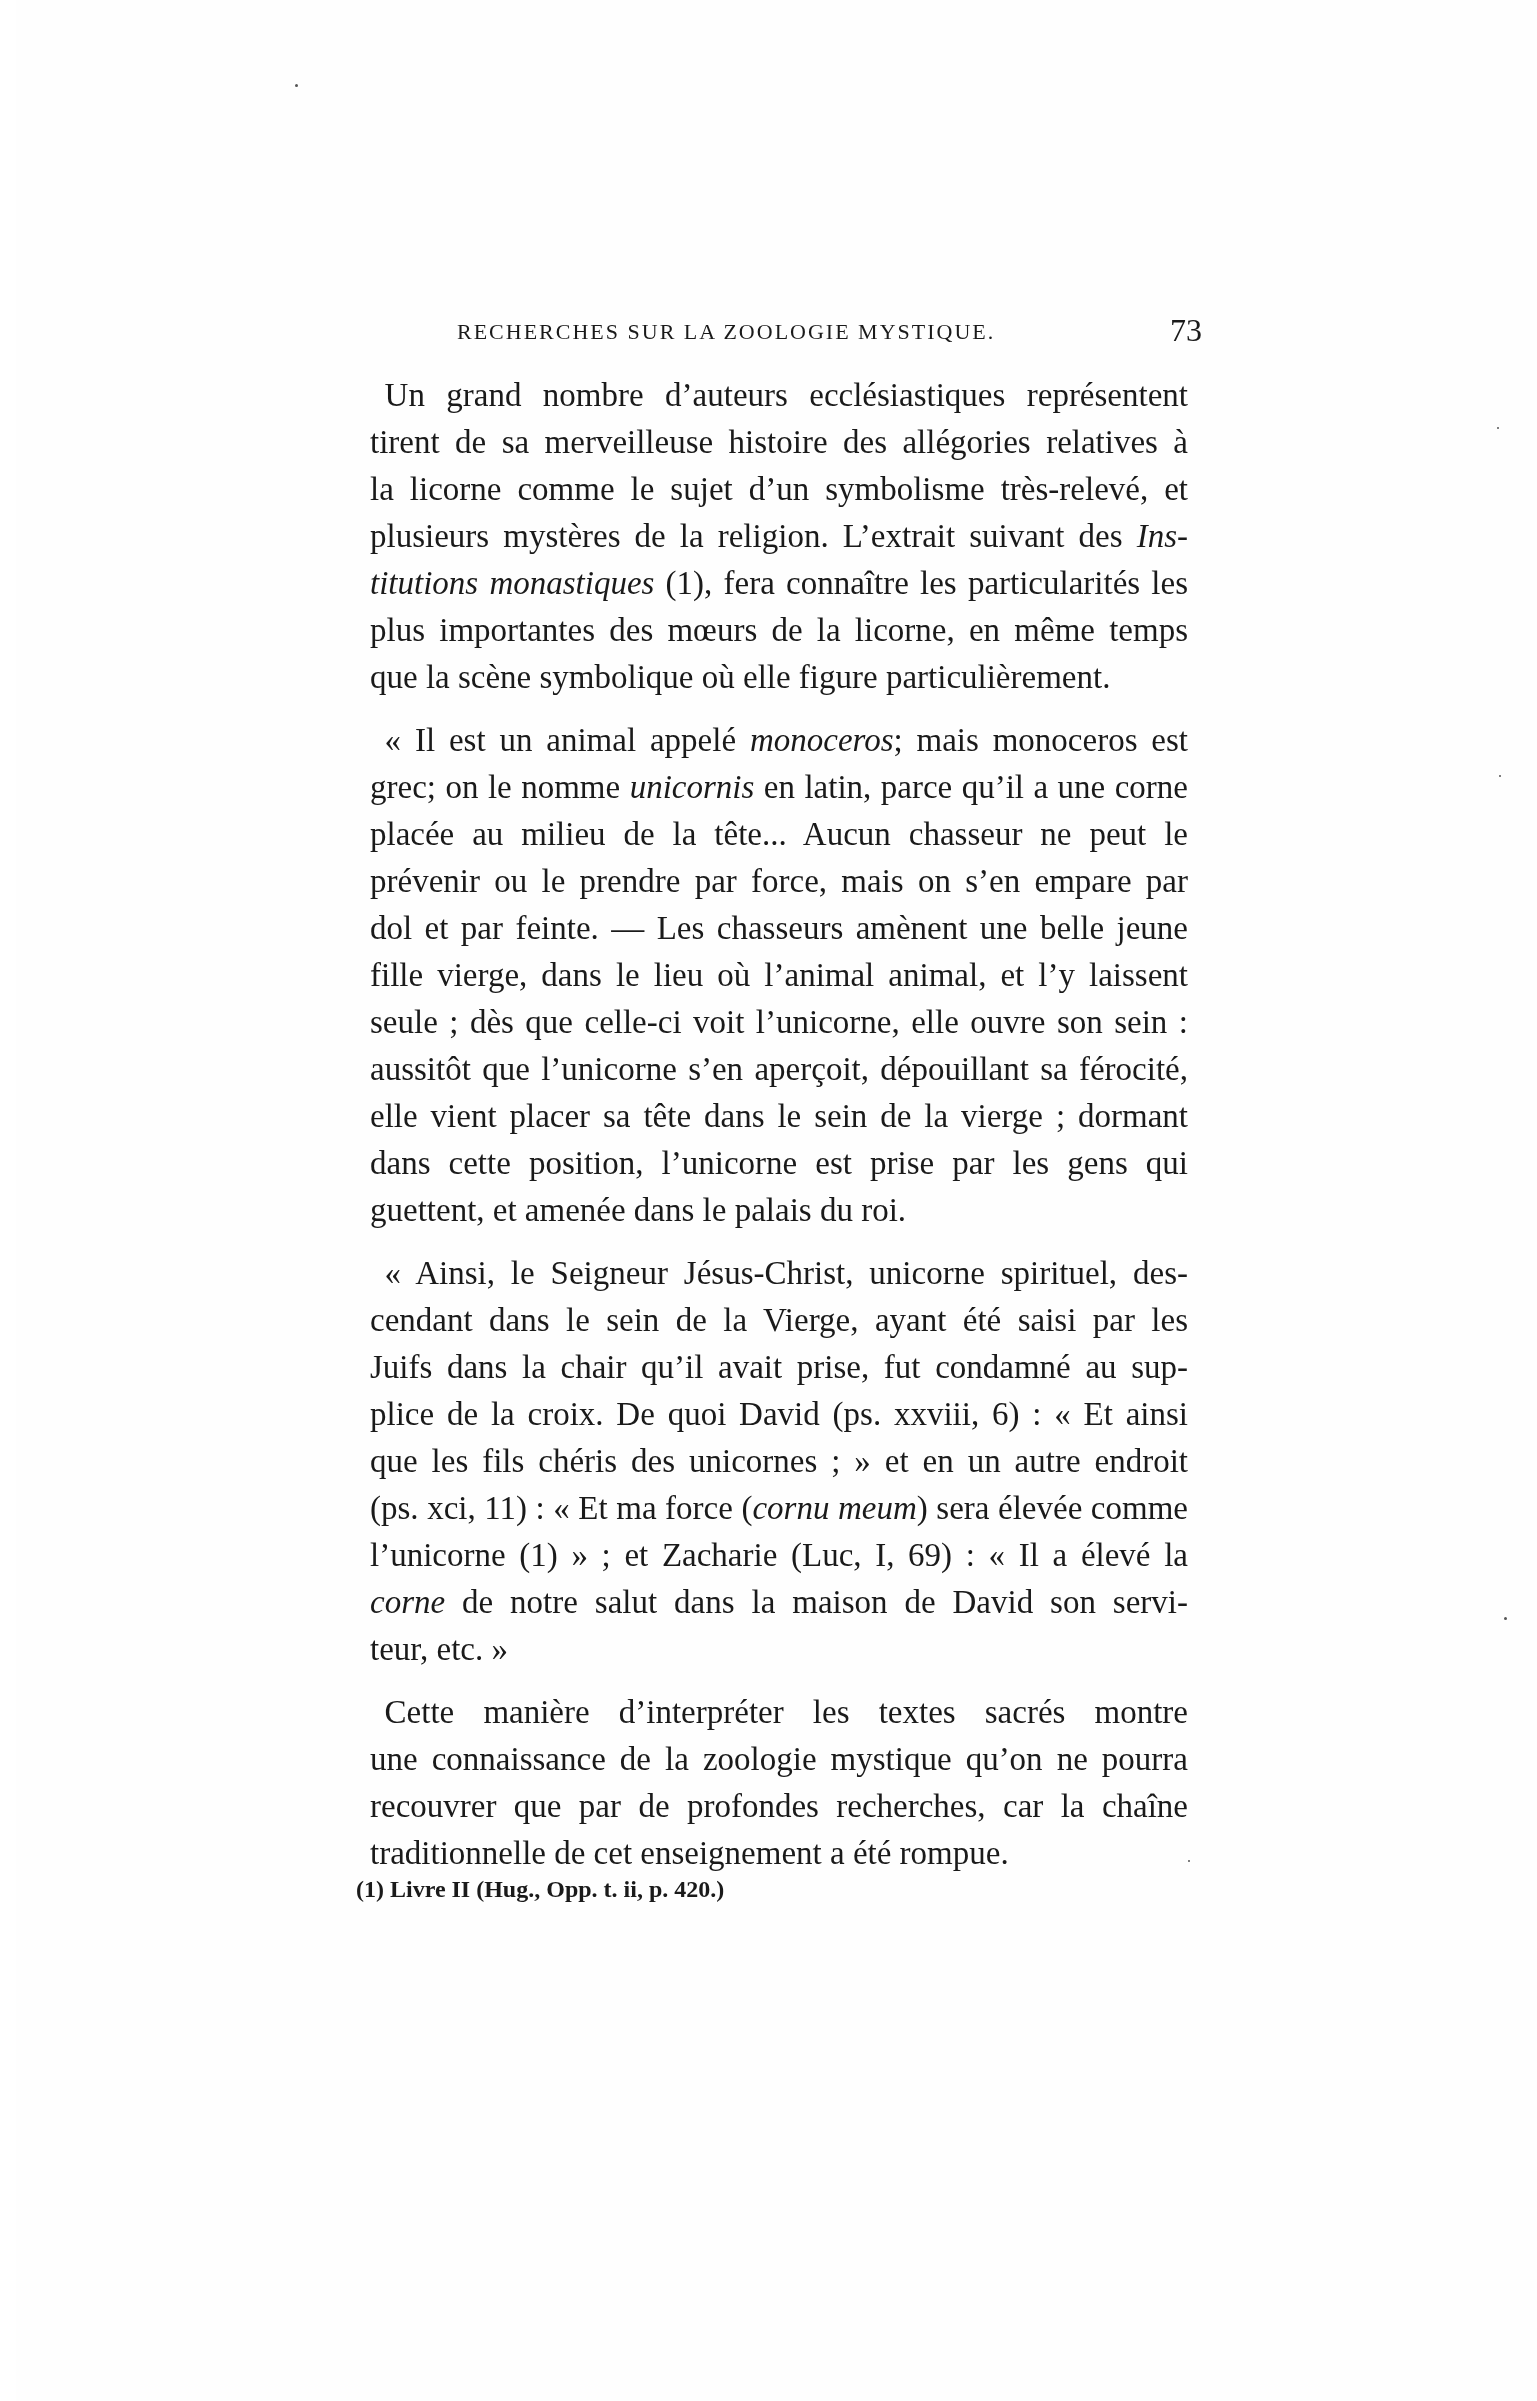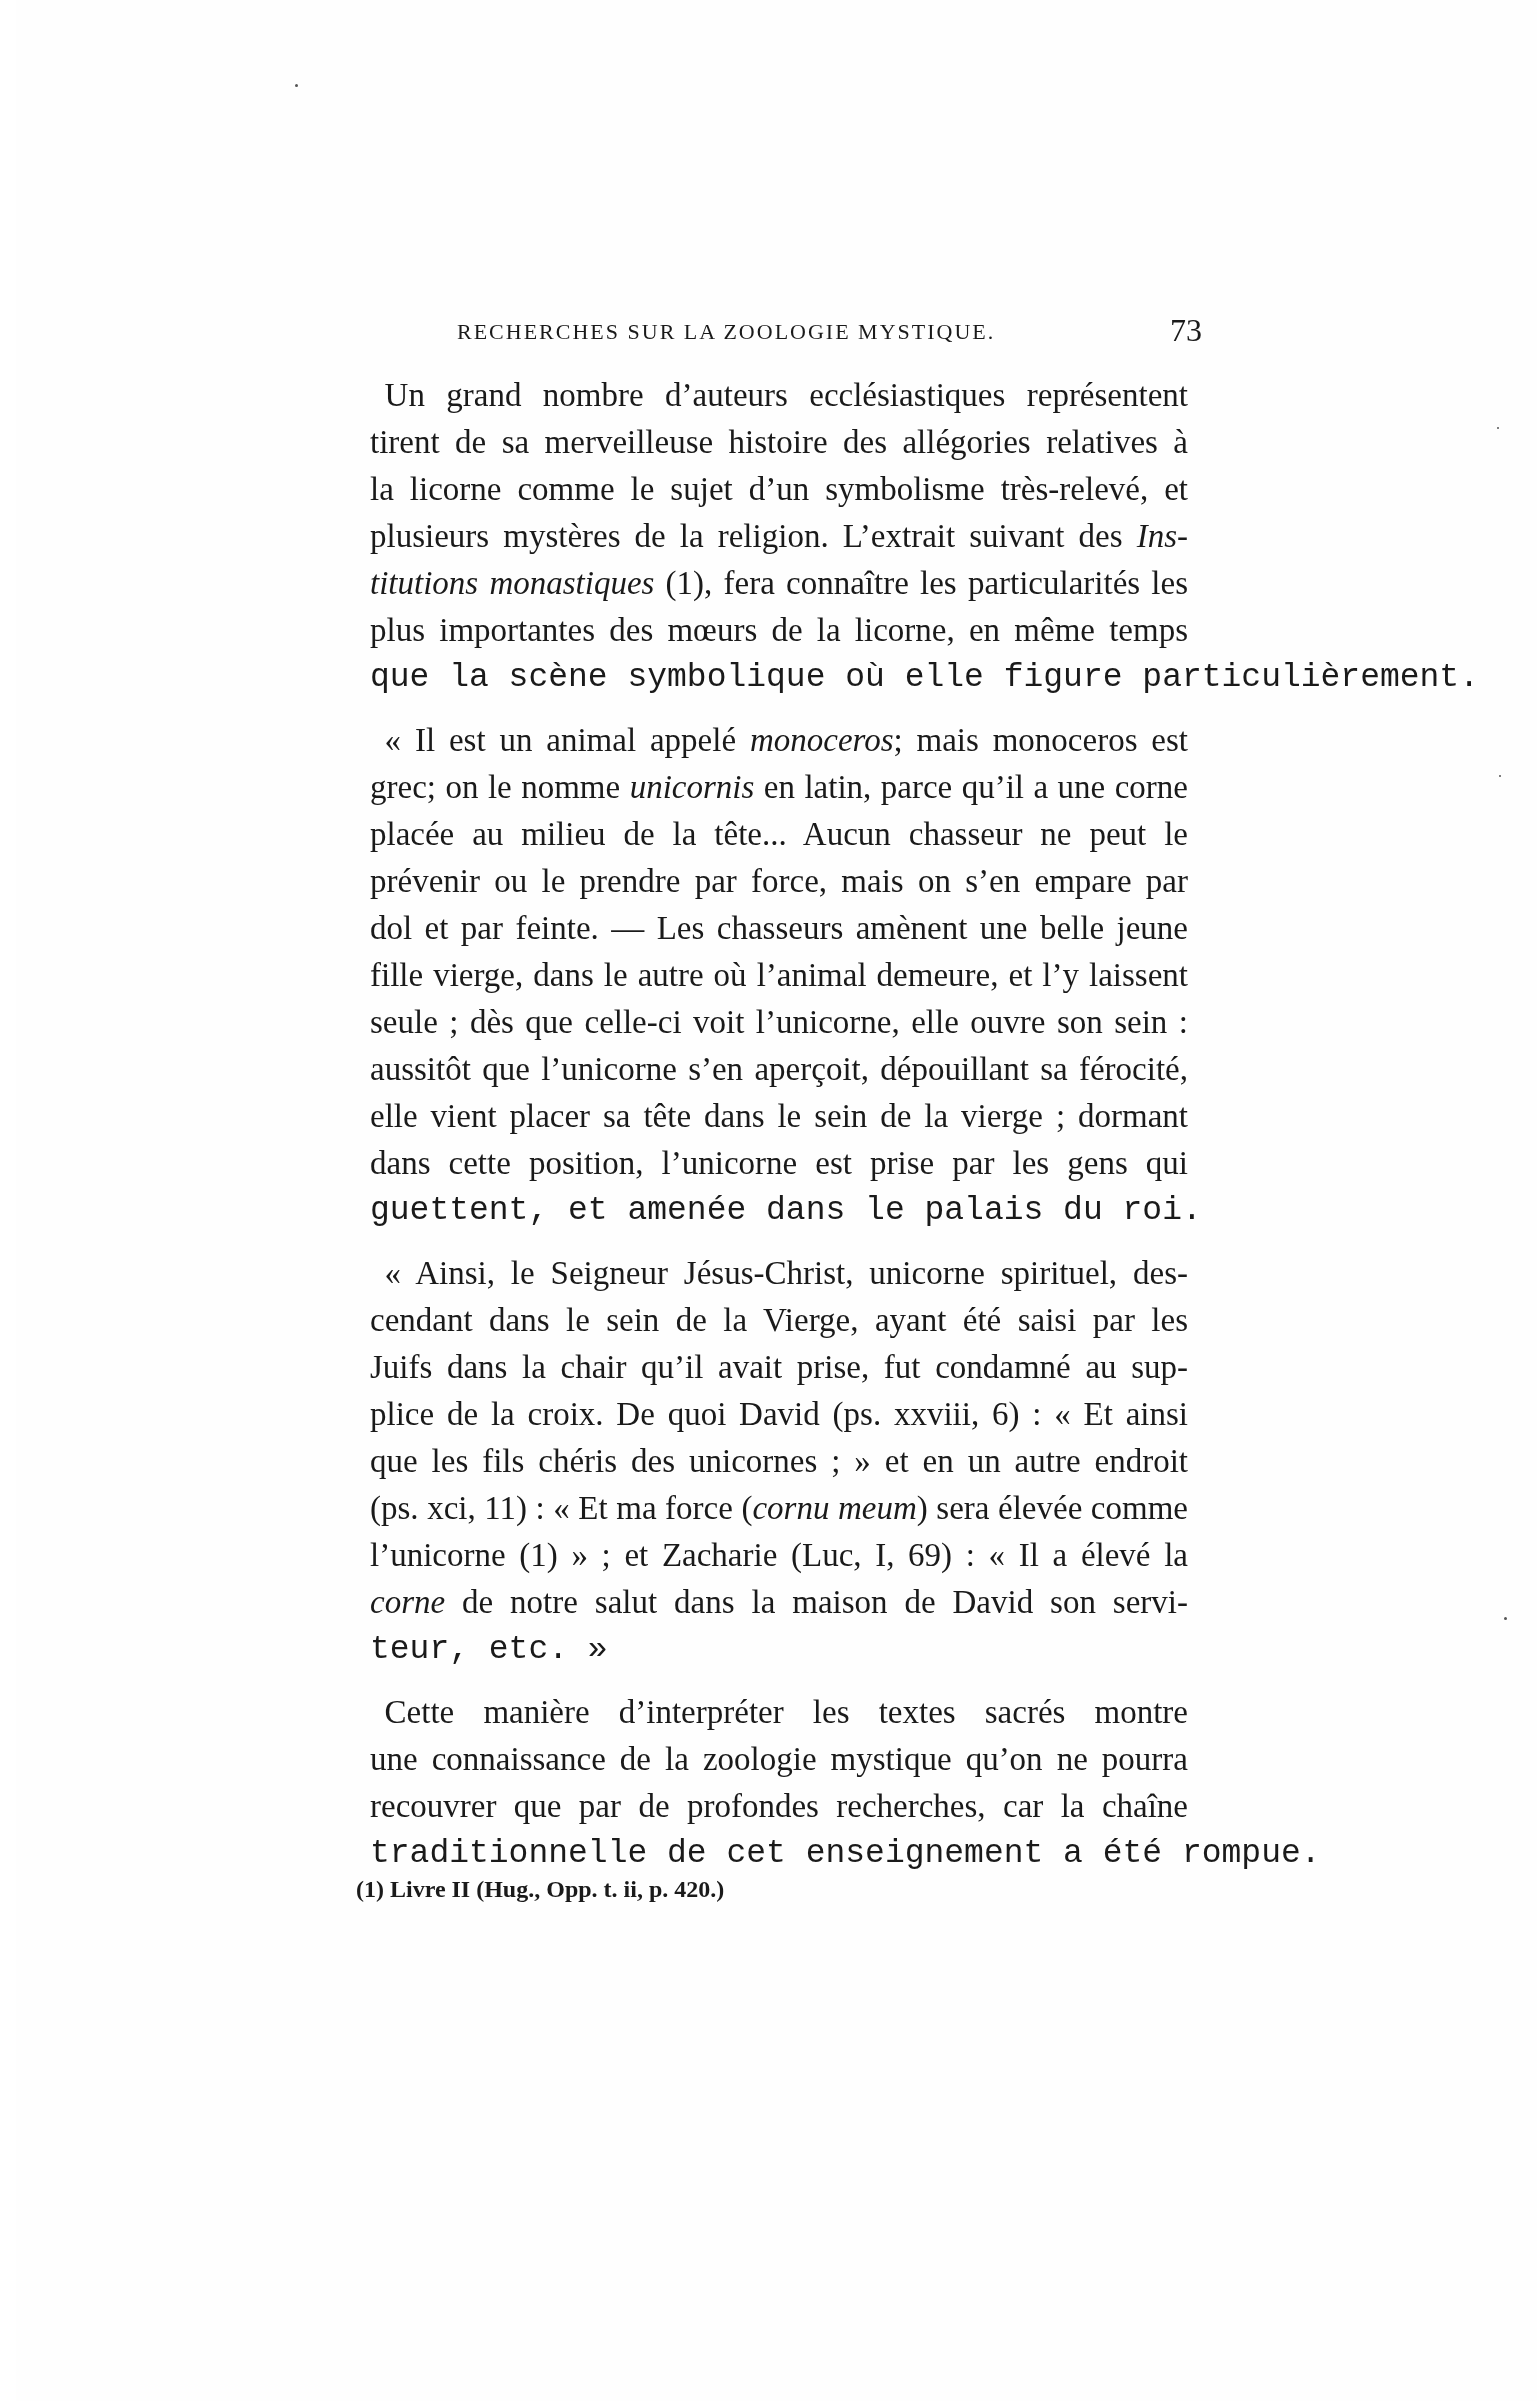"que la scène symbolique où" .line.last { font-family: Liberation Mono, monospace -> none }
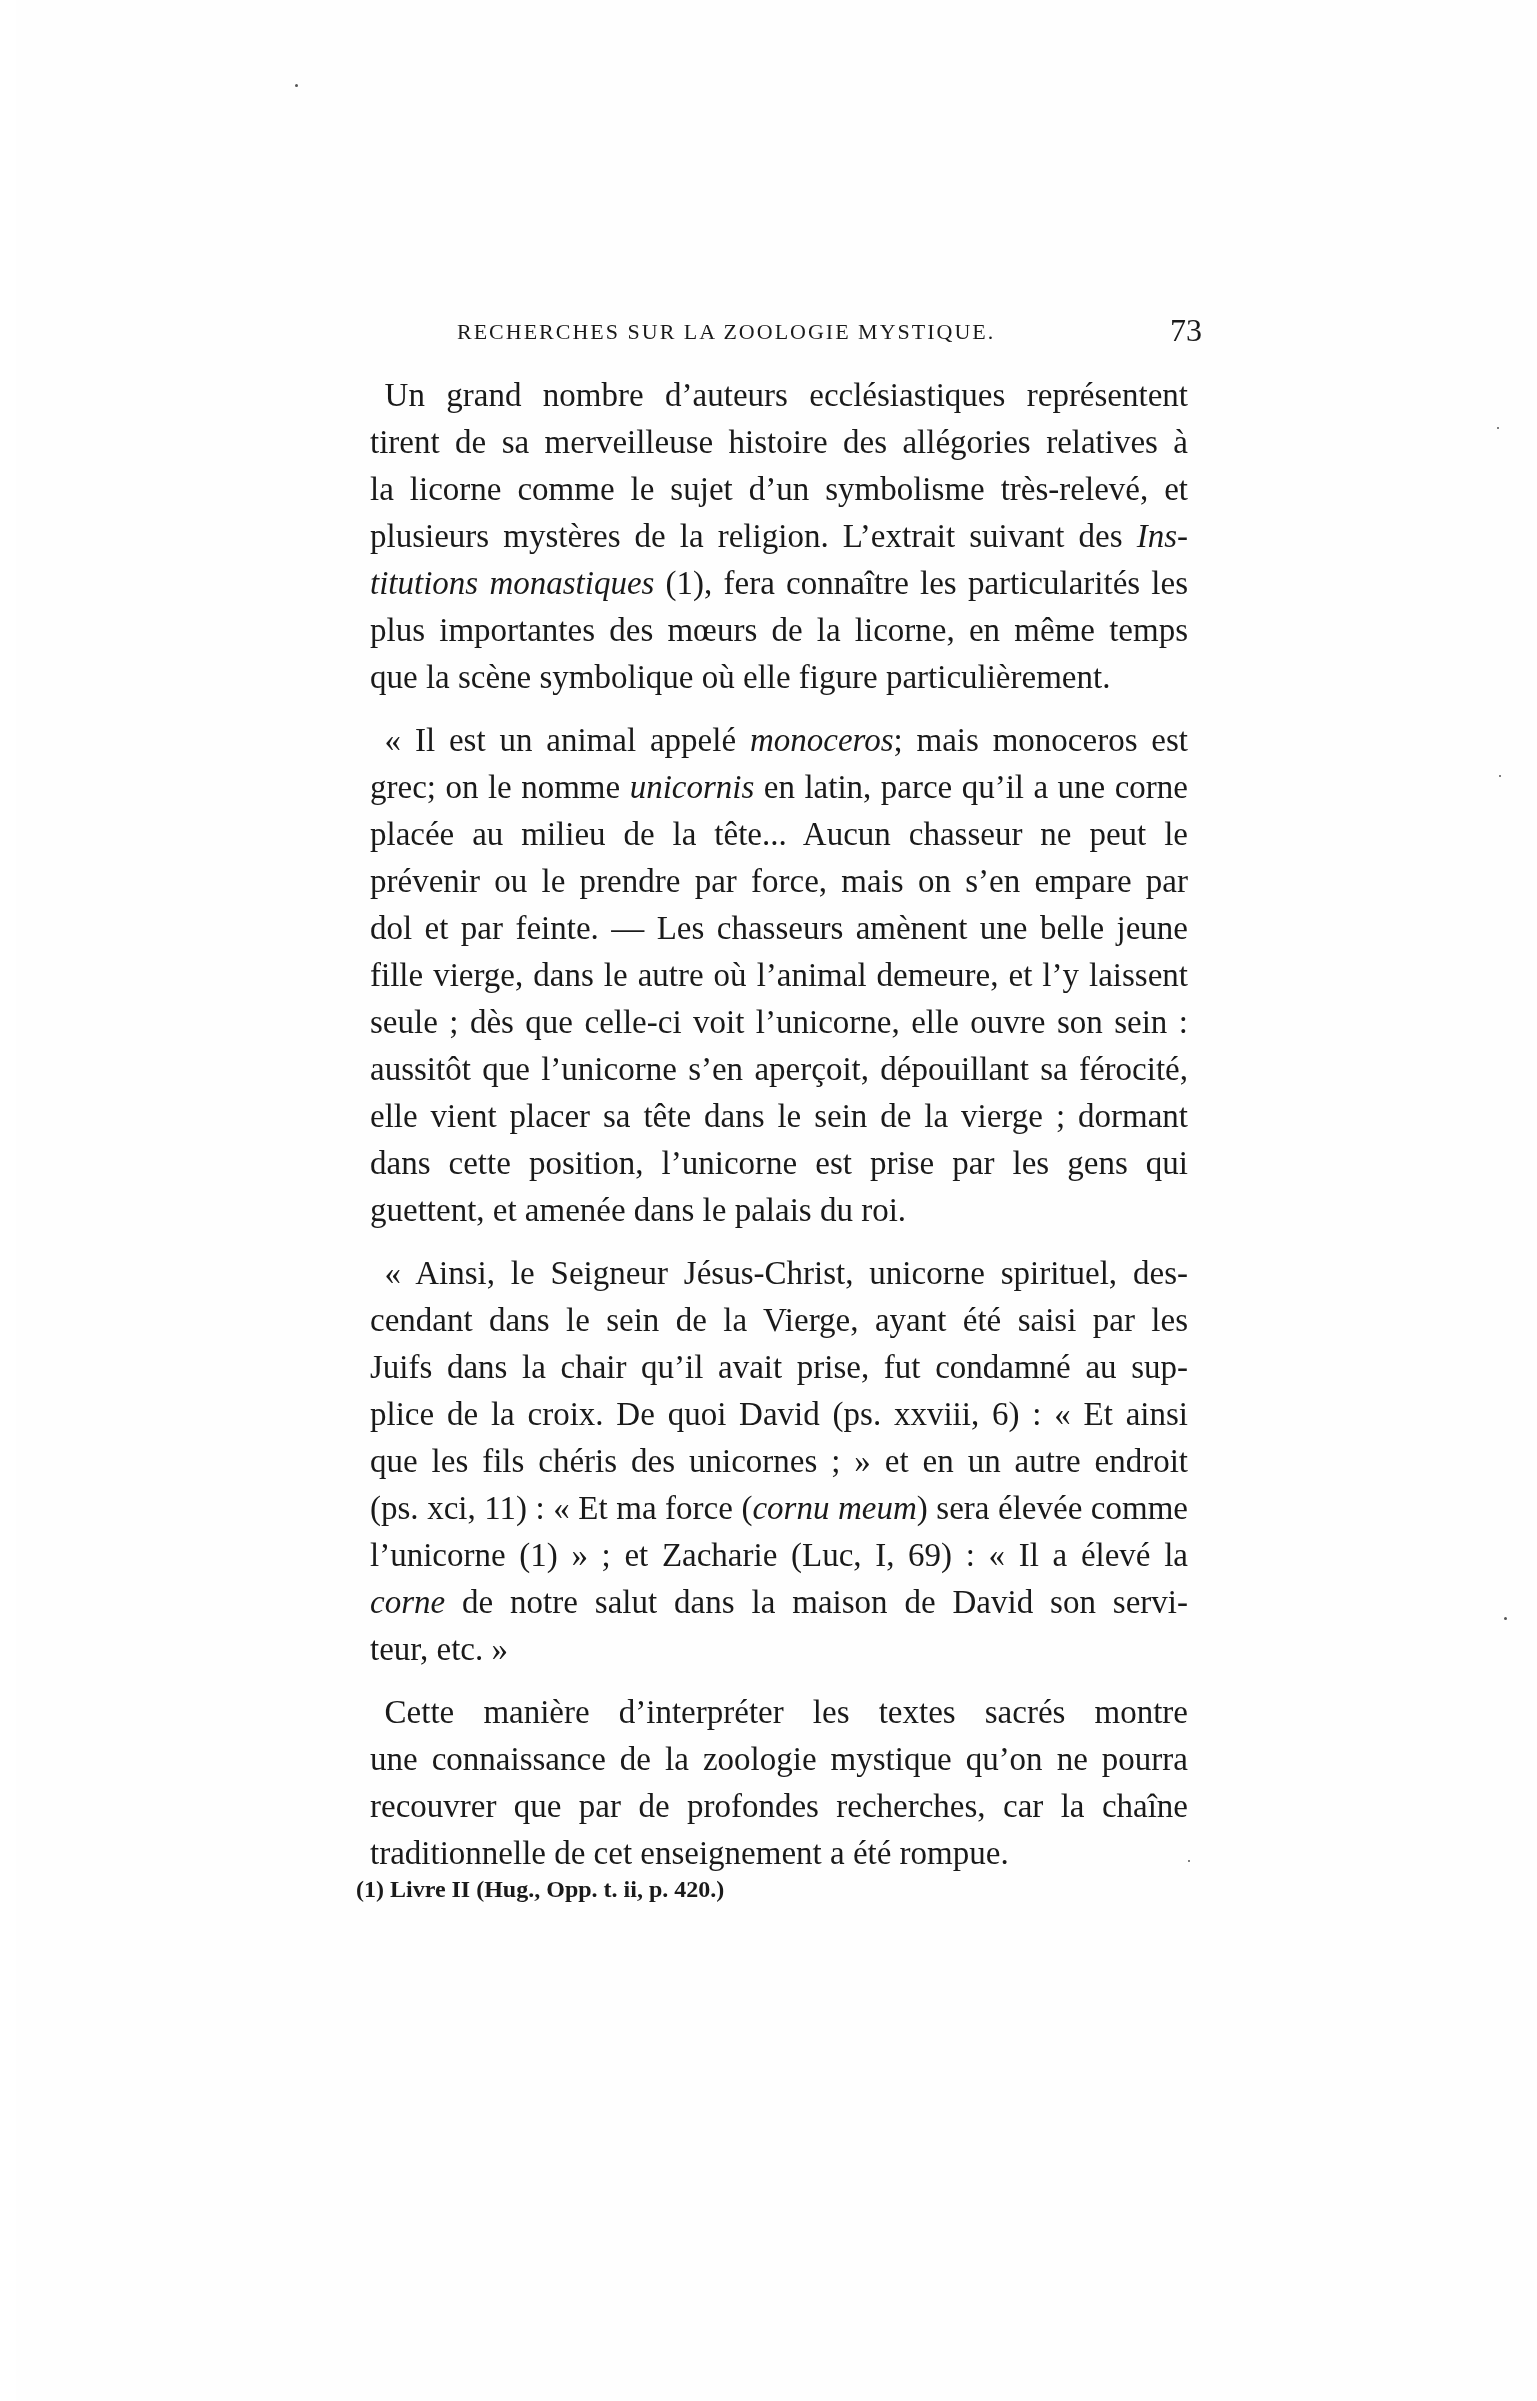"fille vierge, dans le autre" span { text: autre où l’animal demeure -> lieu où l’animal animal }
